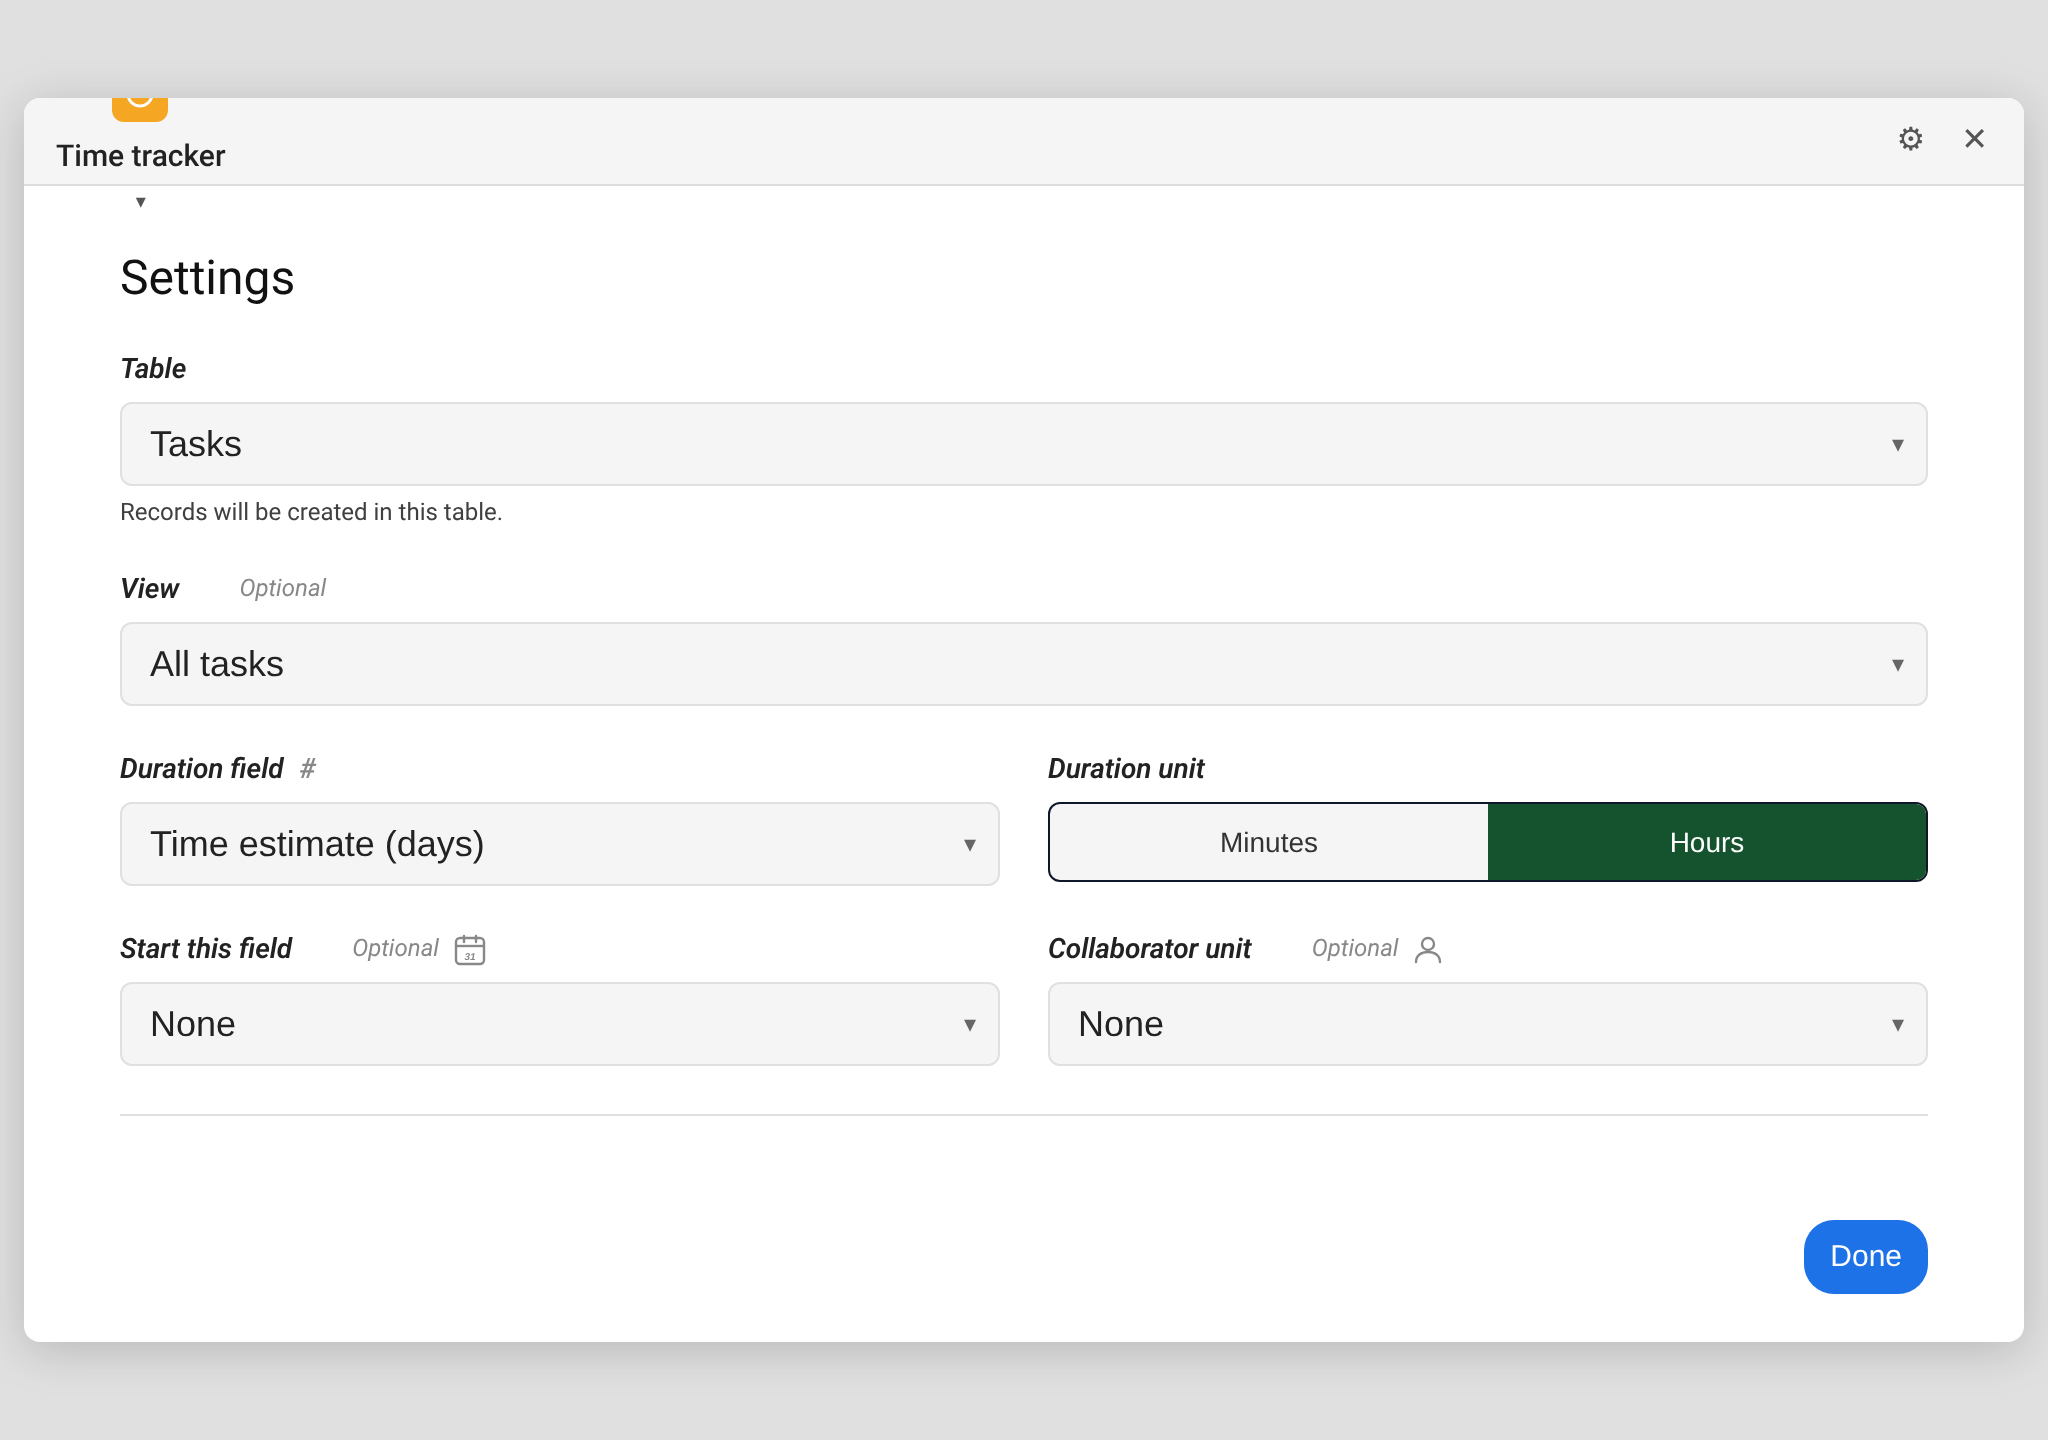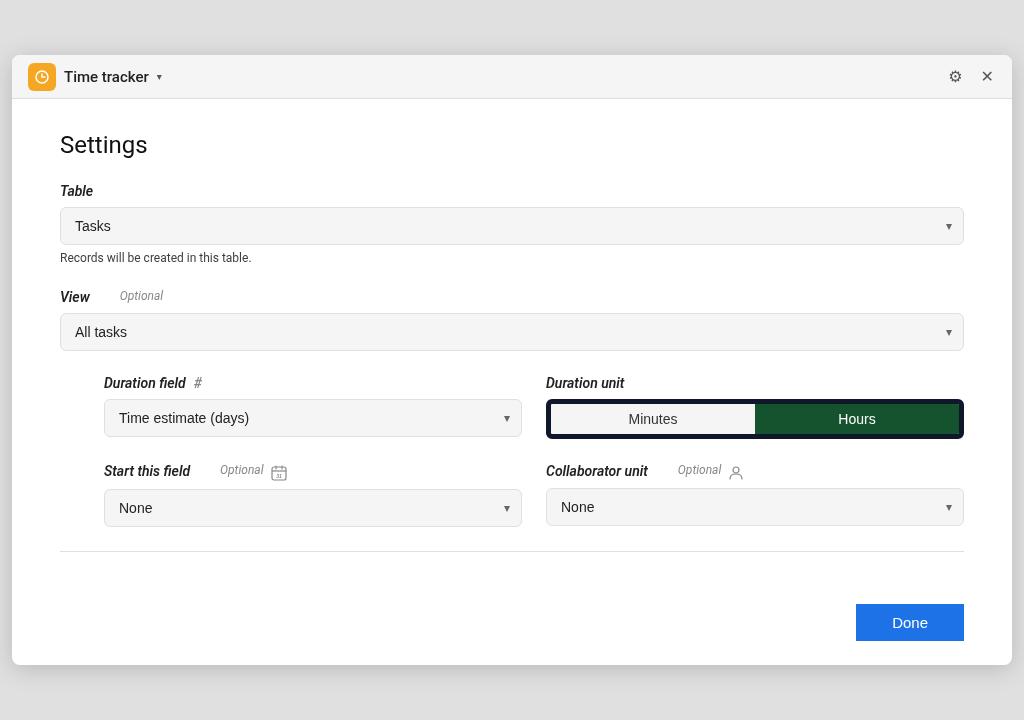"Time tracker" .titlebar-left { flex-direction: none -> column }
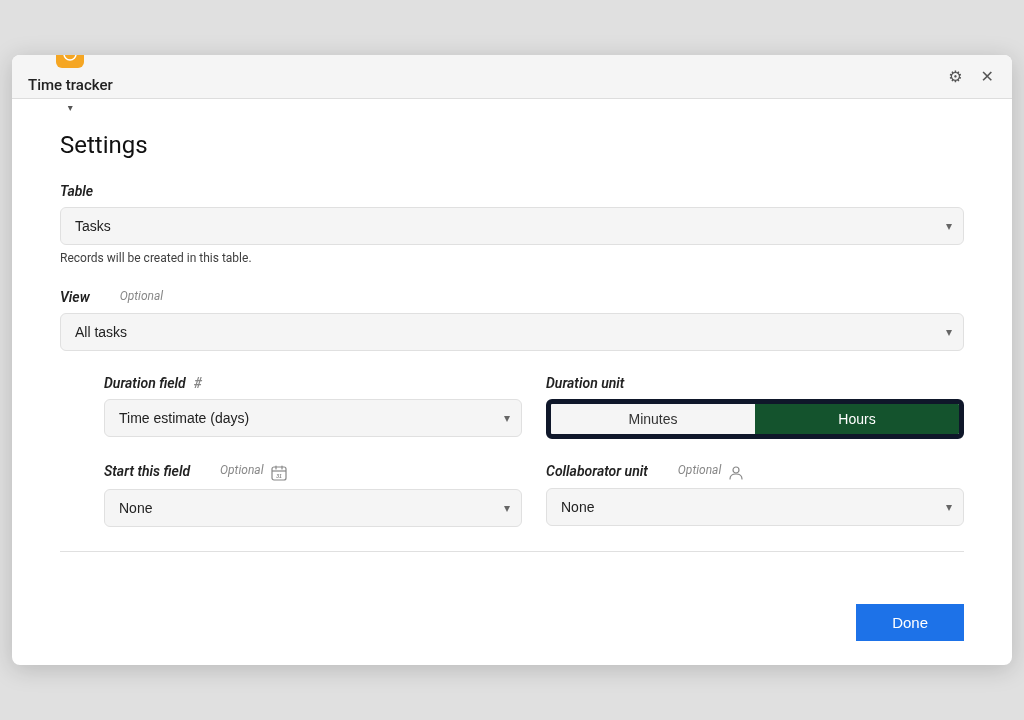"Tasks" select { font-size: 14px -> 18px }
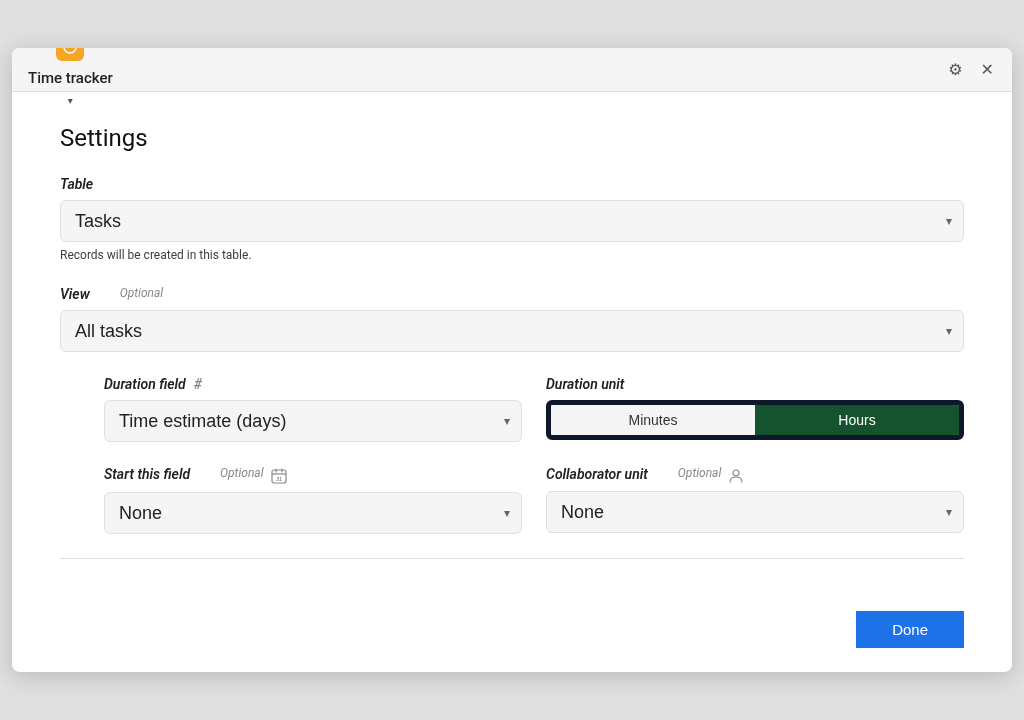"Duration field" .two-col { margin-left: 44px -> none }
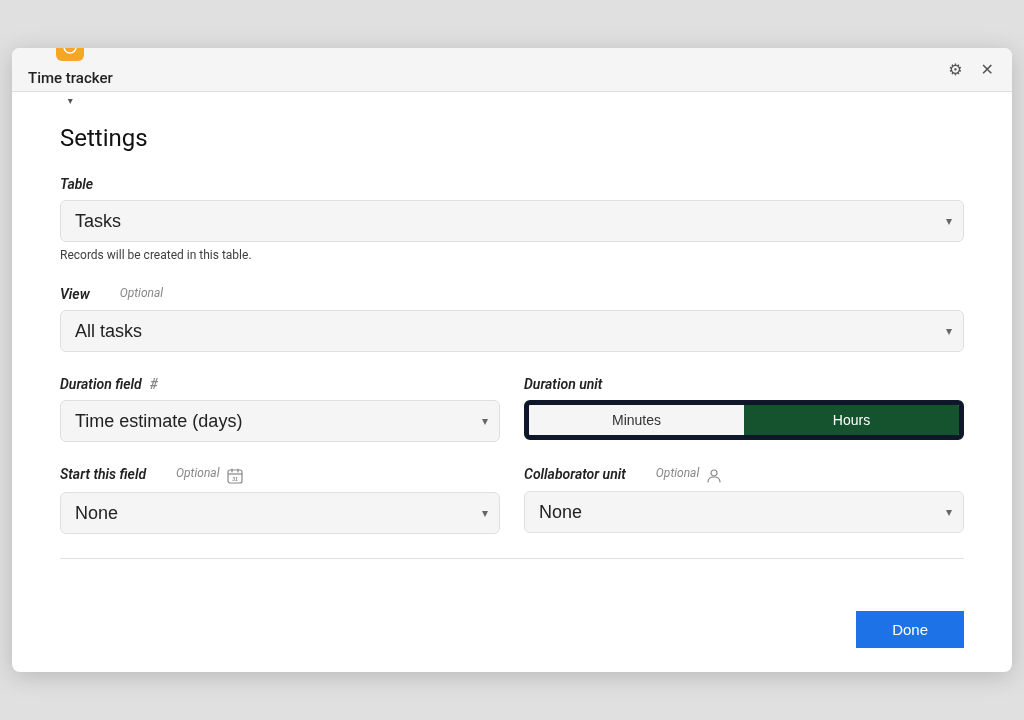"Minutes" .duration-unit-toggle { border: 5px solid #0f172a -> 1px solid #0f172a }
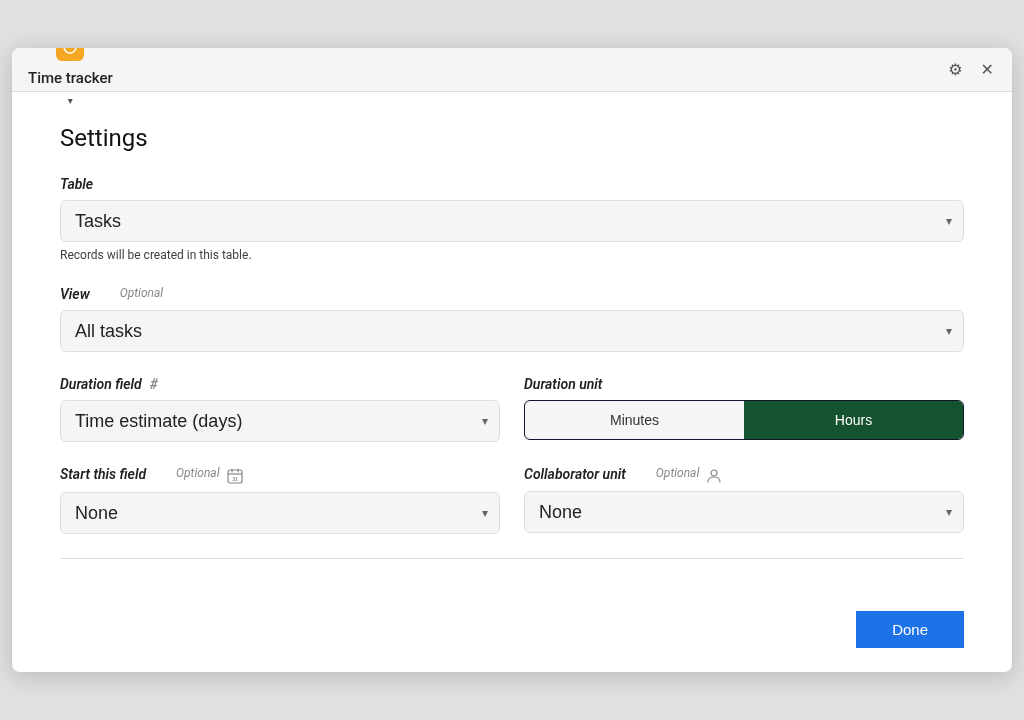"Done" .done-btn { border-radius: 0 -> 15px; padding: 10px 36px -> 10px 13px }
